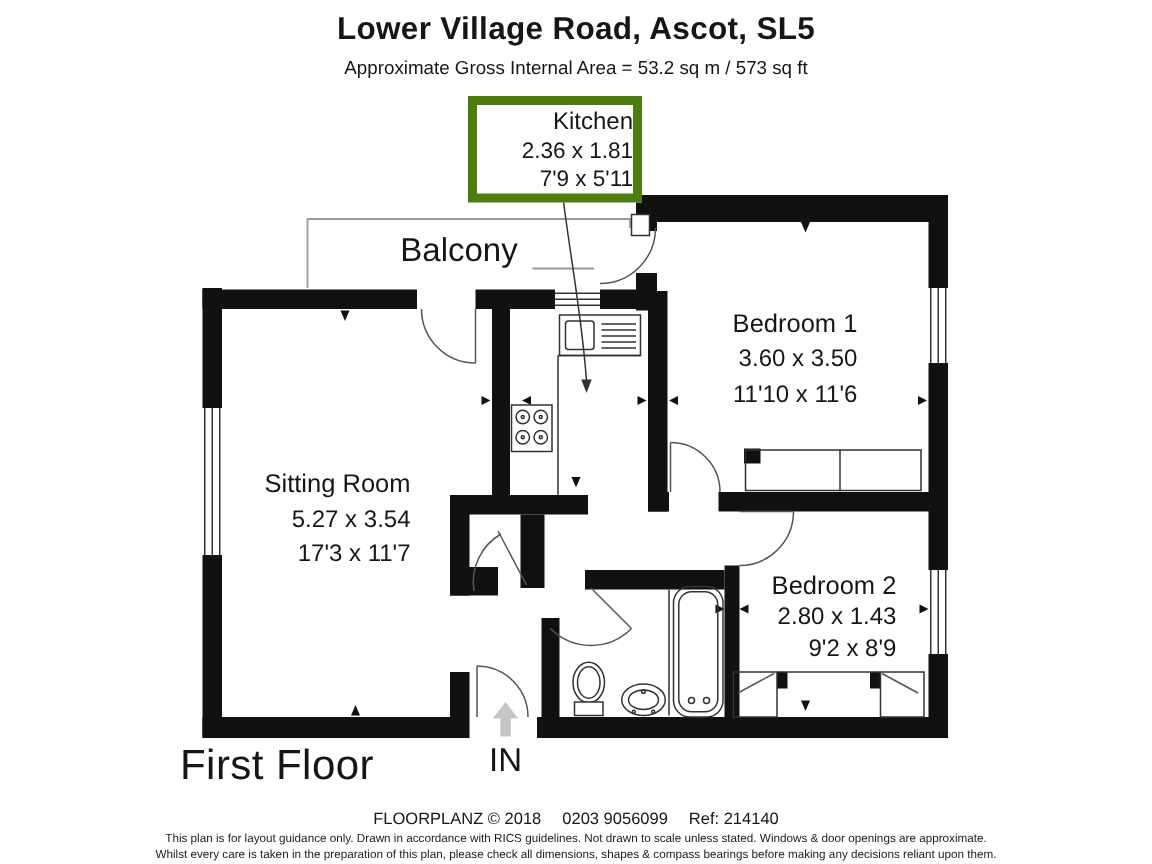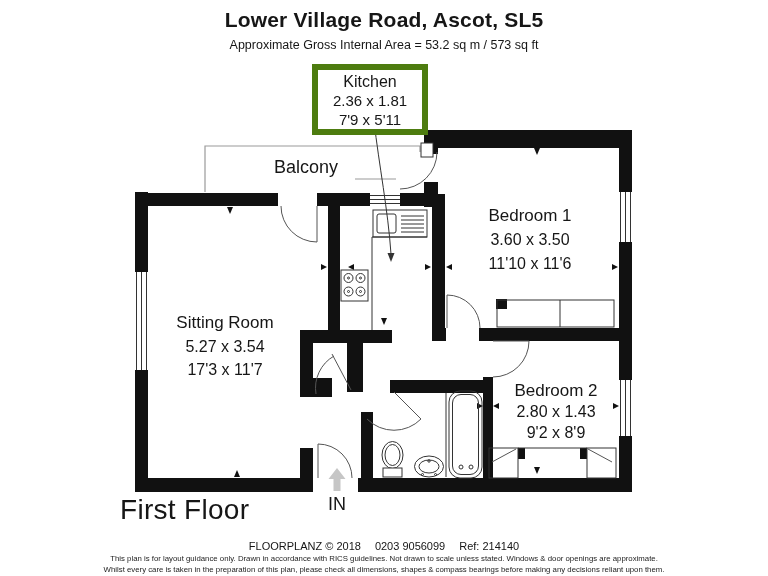"Lower Village Road, Ascot, SL5" .ctr { text-align: center -> right }
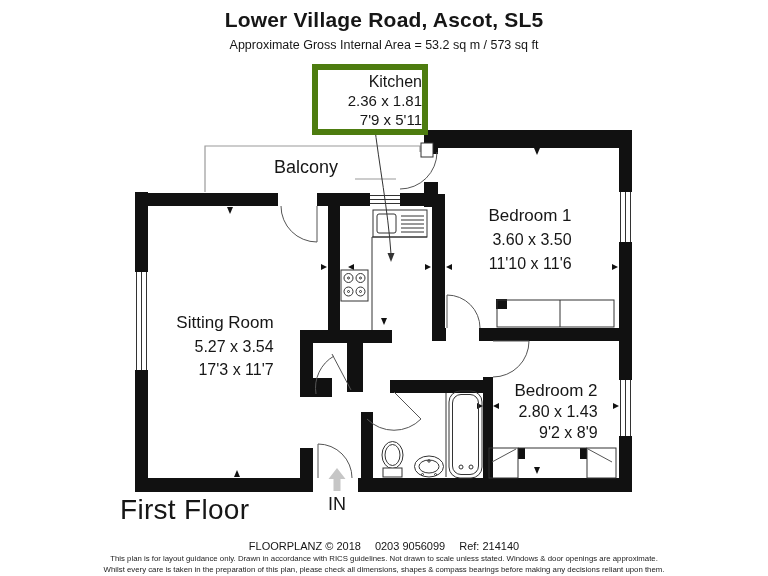"Balcony" div.abs { font-size: 18px -> 22px }
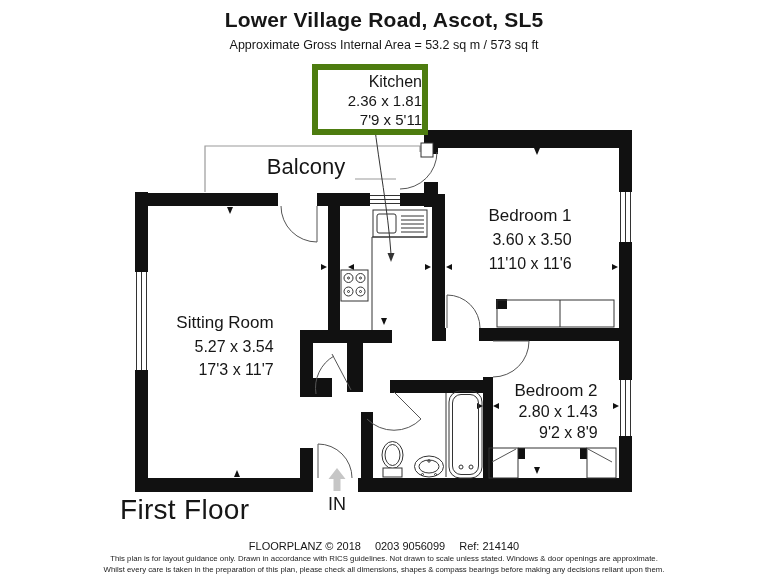"IN" .inlbl { font-size: 18px -> 22px }
